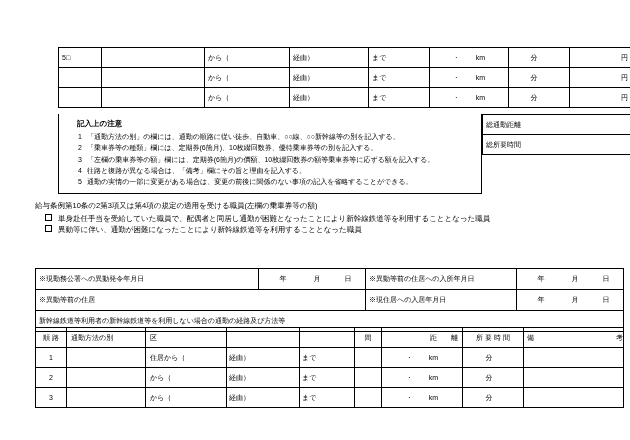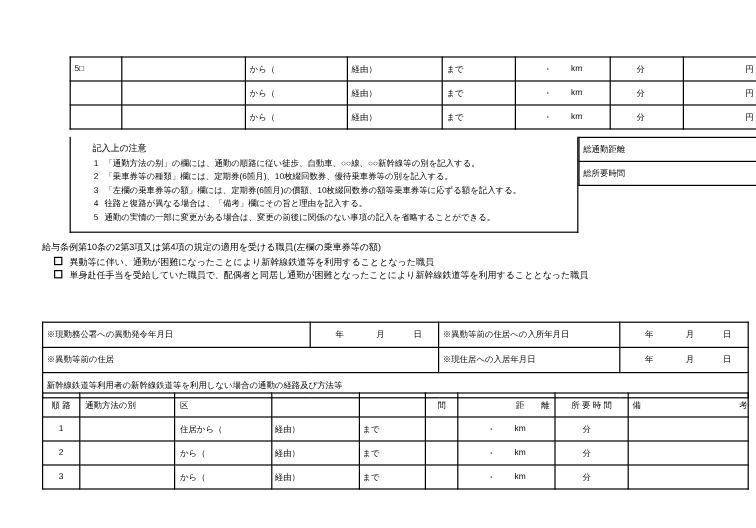"記入上の注意" .notes-title { font-weight: none -> bold }
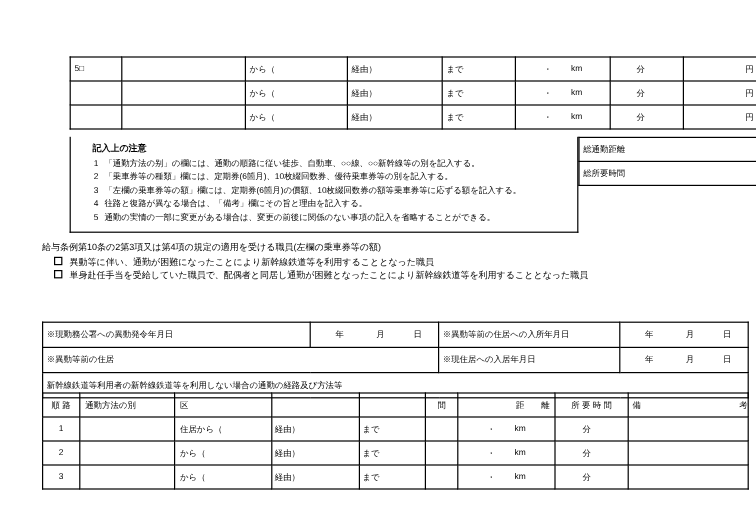"異動等に伴い、通勤が困難になったことにより新幹線鉄道等を利用することとなった職員" div.mid-item { order: before "単身赴任手当を受給していた職員で、配偶者と同居し通勤が困難となったことにより新幹" -> after "単身赴任手当を受給していた職員で、配偶者と同居し通勤が困難となったことにより新幹" }
